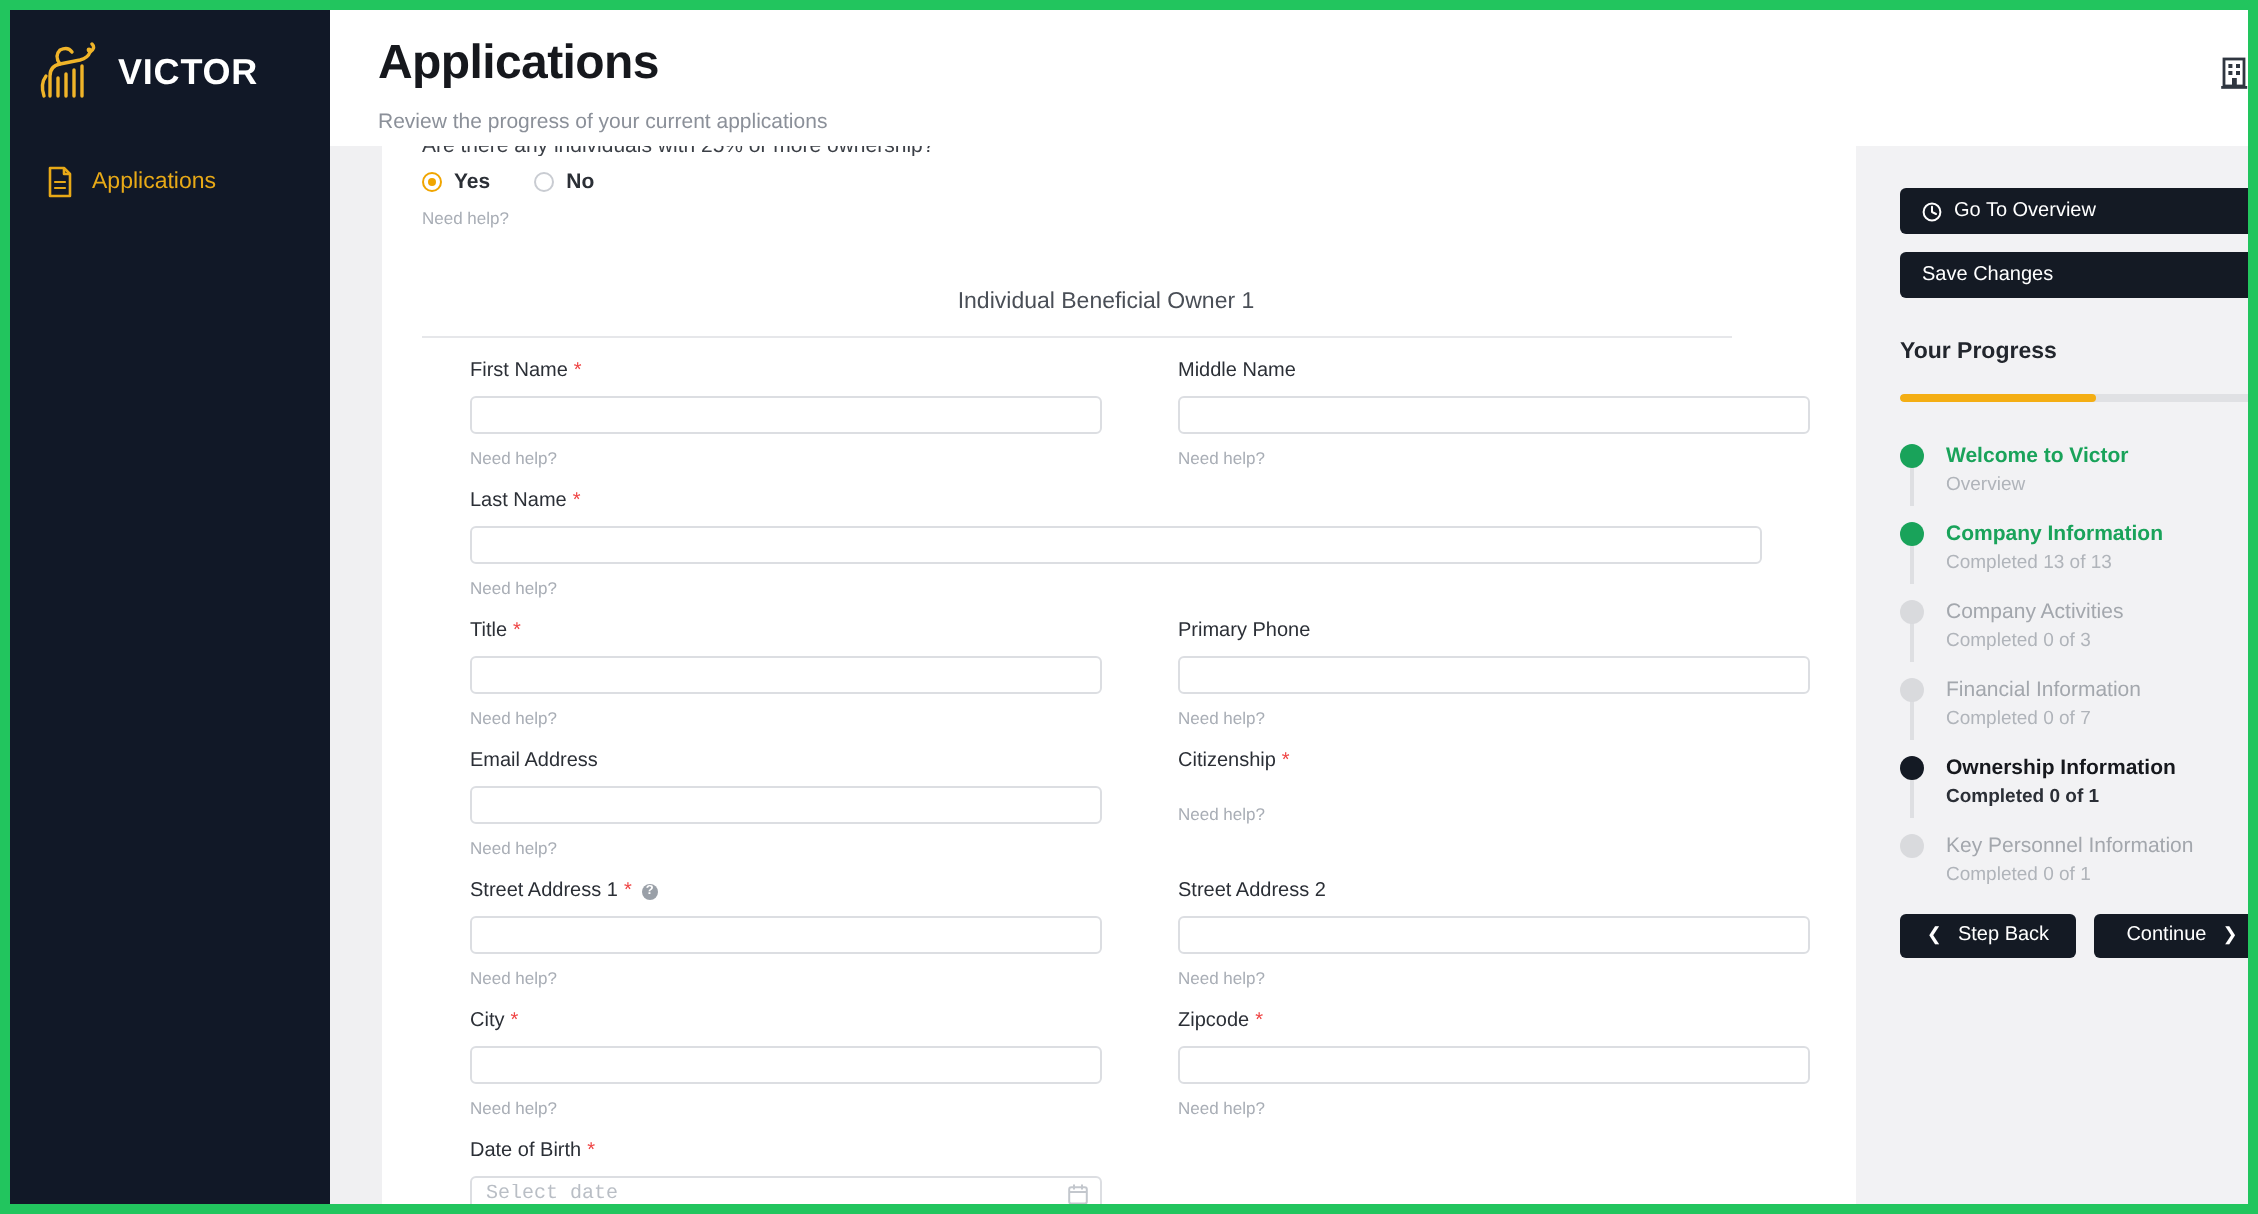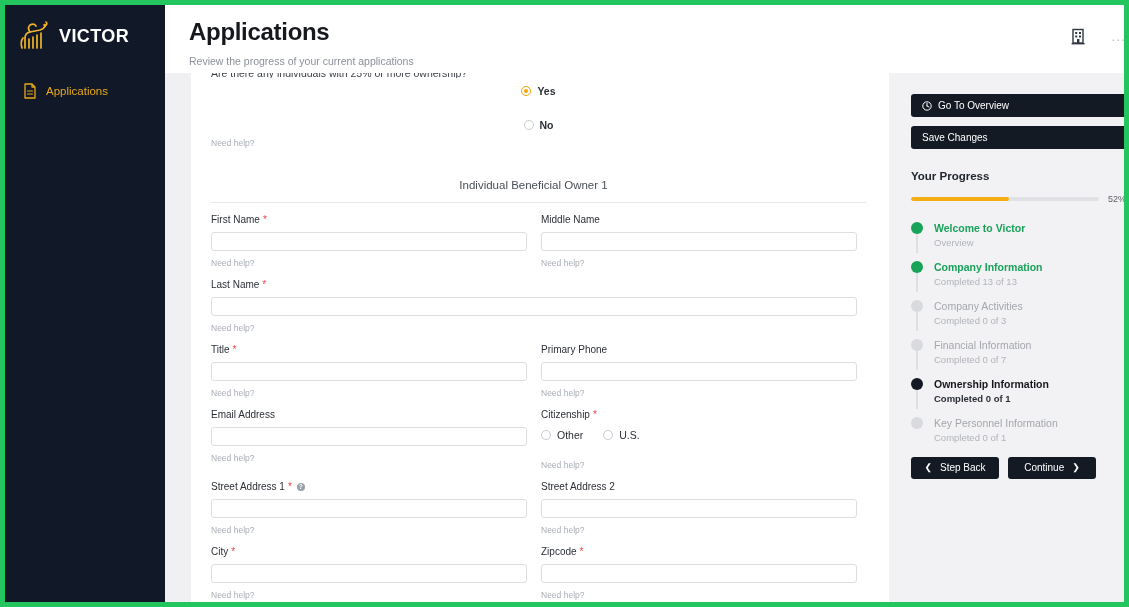"Yes" .radio-row { flex-direction: column -> none }
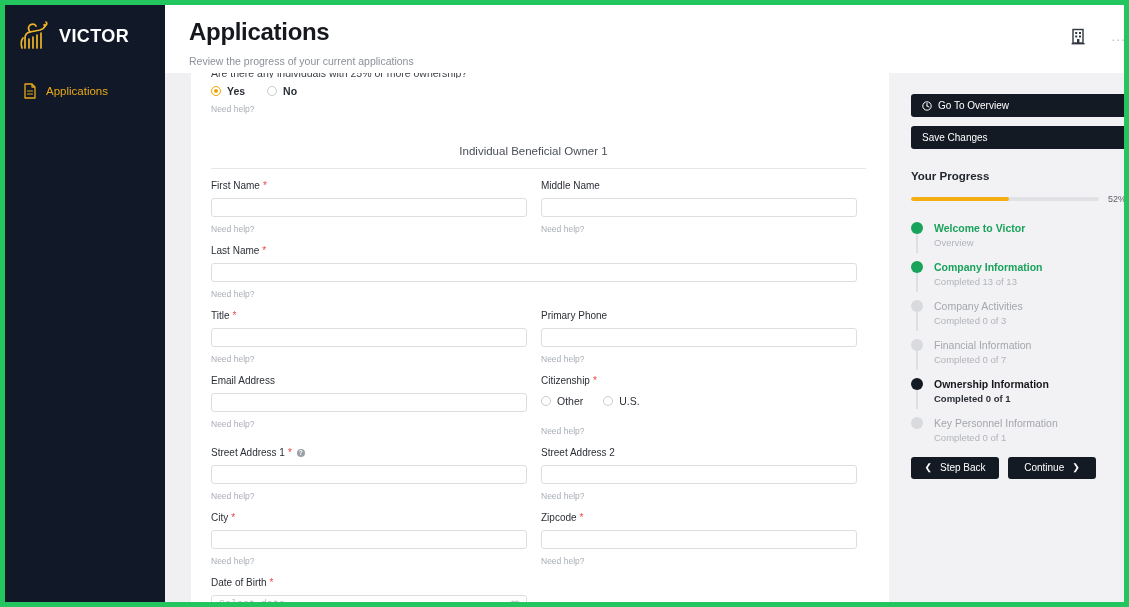"First Name" .fld { margin-left: none -> 24px }
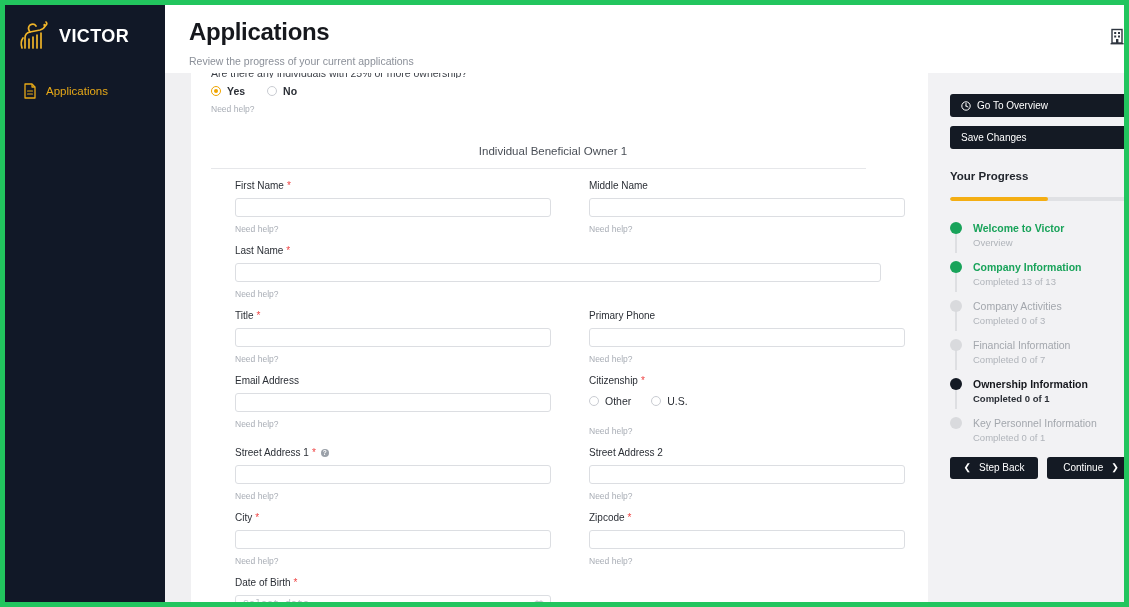"Other" div.inline-radios { html: <div> <span> <span></span> <span>Other</span> </span> <span> <span></span> <span>U.S.</span> </span> </div> -> none }
